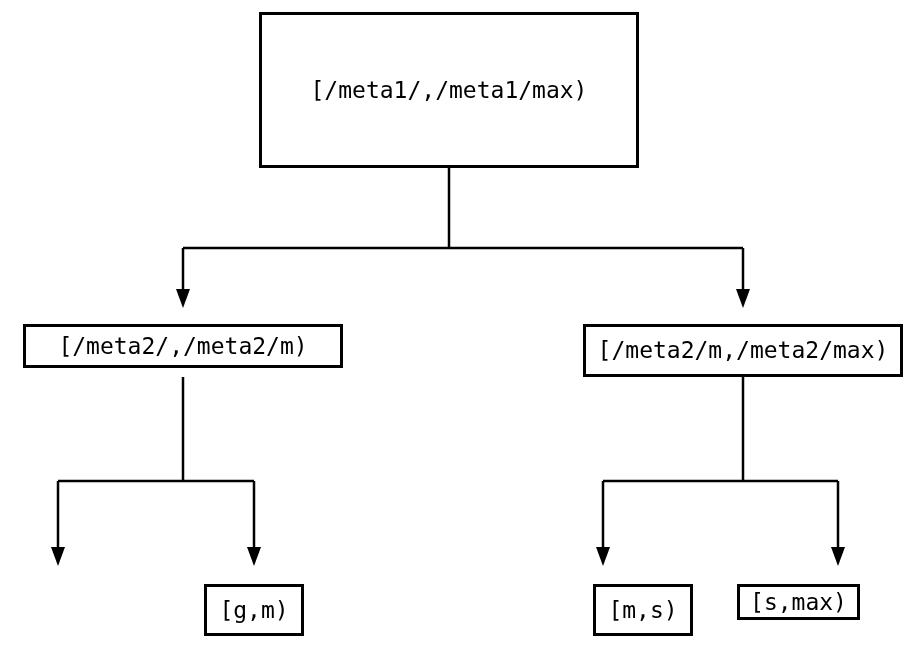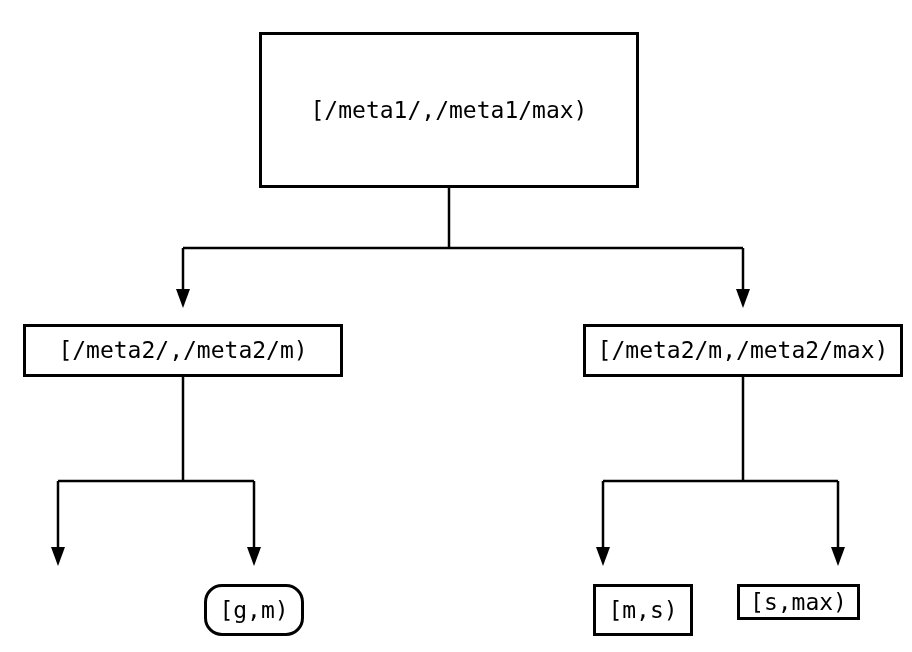"[/meta1/,/meta1/max)" .node-root { margin-top: 20px -> none }
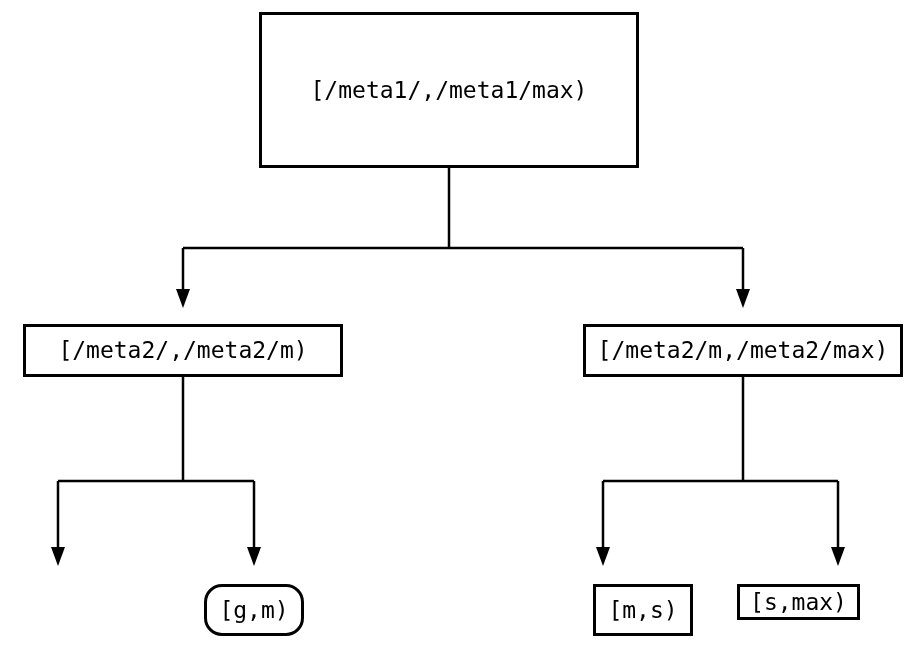"[/meta2/,/meta2/m)" .node-left { height: 53px -> 44px }
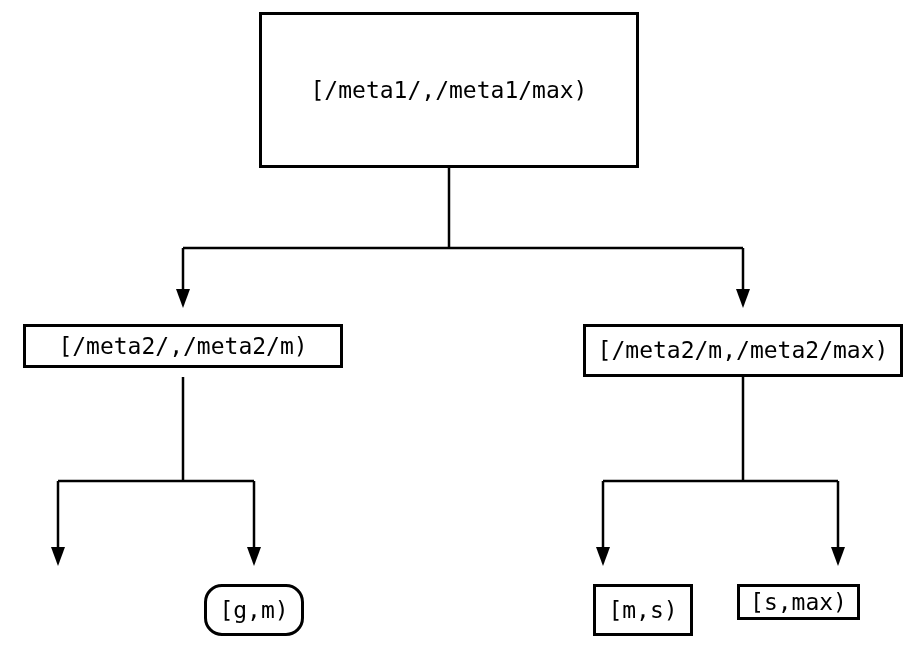"[g,m)" .node-leaf-gm { border-radius: 18px -> none }
